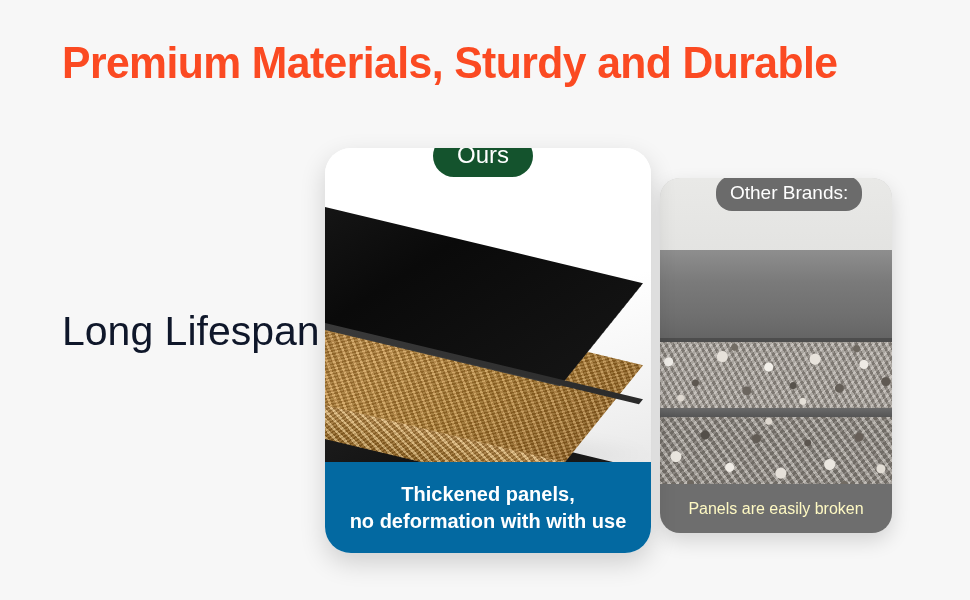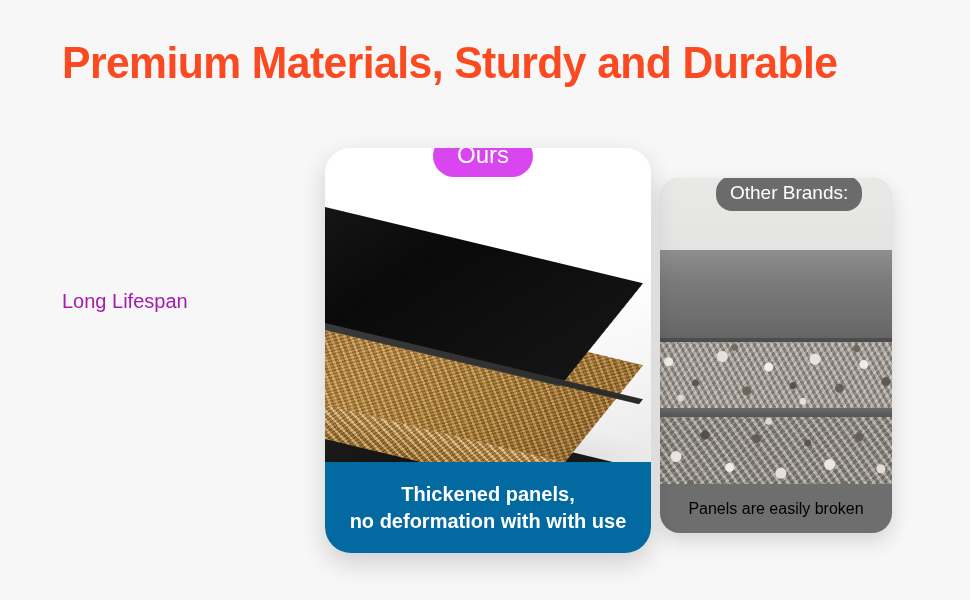"Ours" .badge-ours { background: #d946ef -> #14532d }
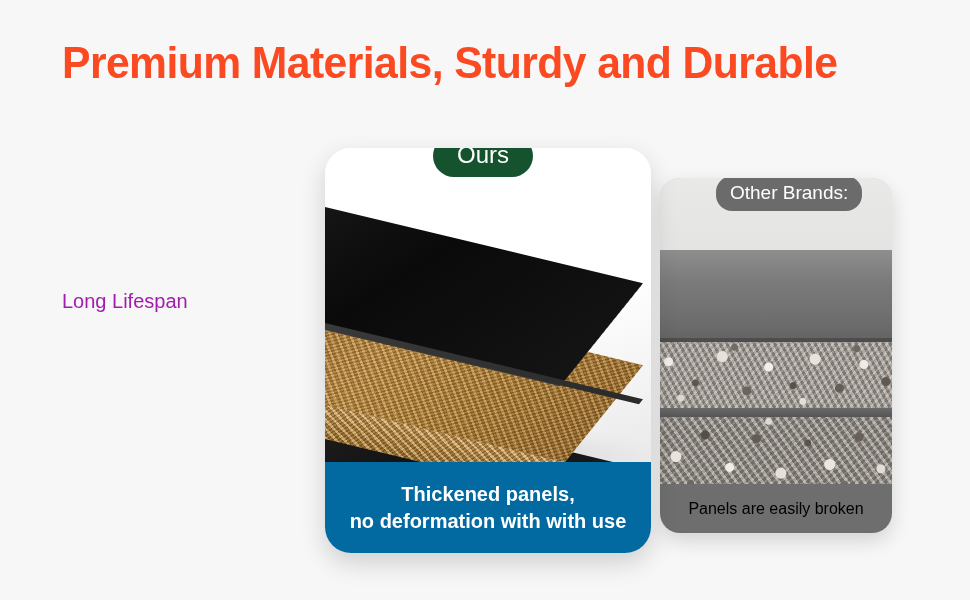"Long Lifespan" .side-label { color: #a21caf -> #0f172a; font-size: 20px -> 41px; top: 290px -> 308px }
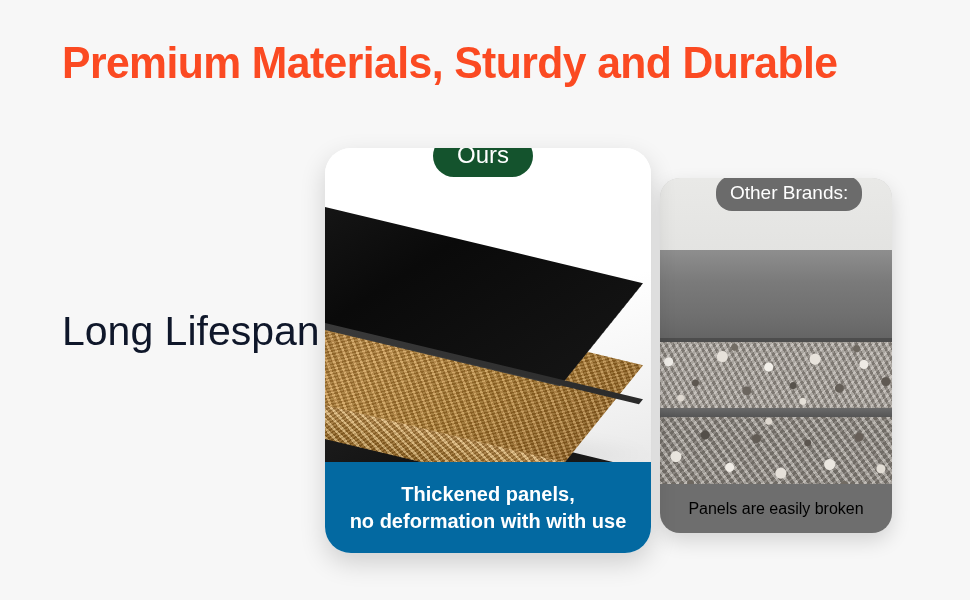"Panels are easily broken" .caption-other { color: #000000 -> #fef9c3 }
